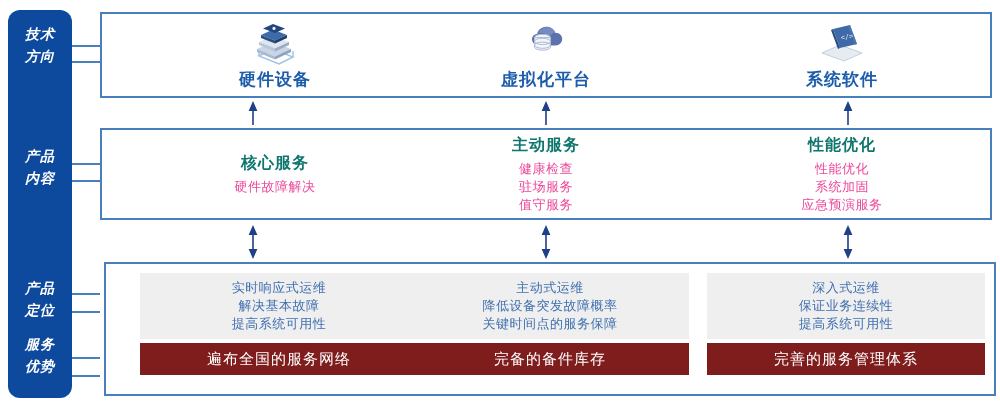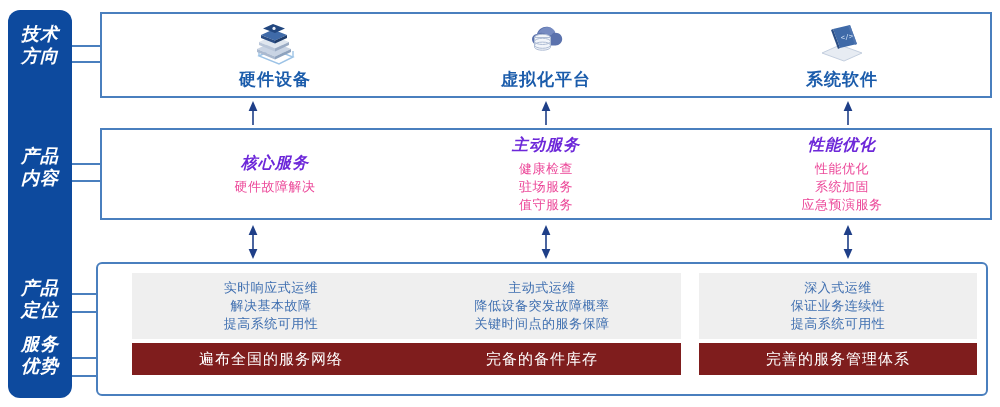"技术" .rail-label { font-size: 18px -> 14px }
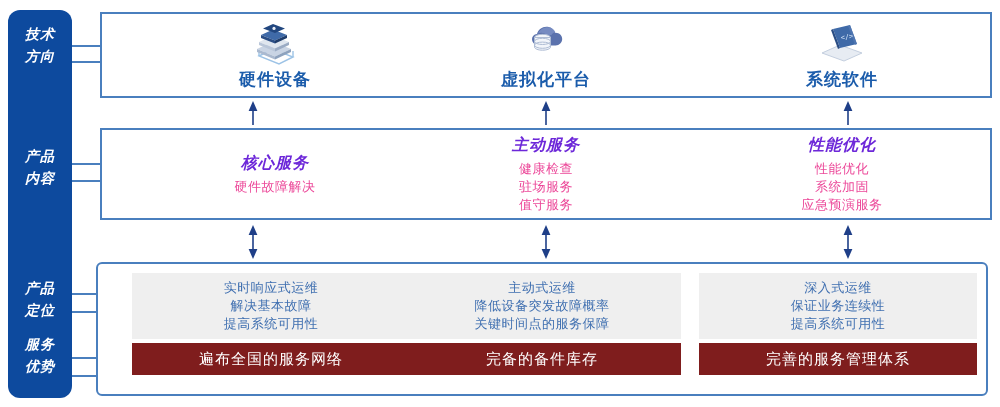"主动服务" .content-title { color: #6d28d9 -> #0f766e; font-style: italic -> none }
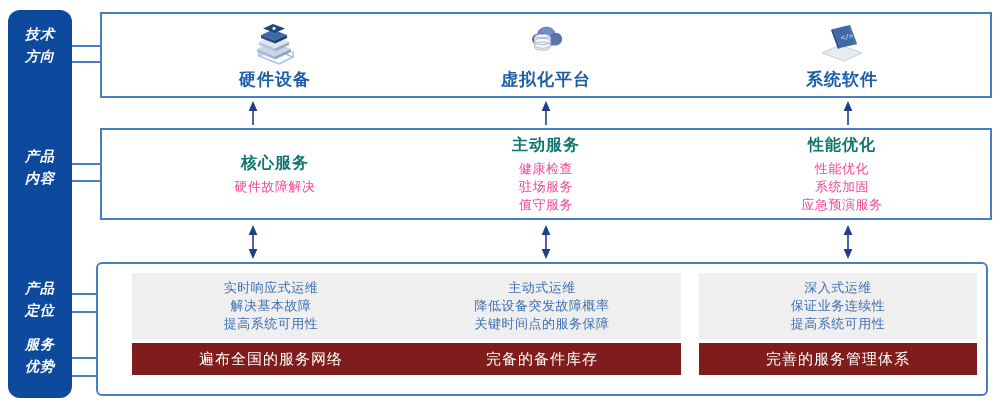"实时响应式运维" #sec-bottom { border-radius: 6px -> none; left: 96px -> 104px }
